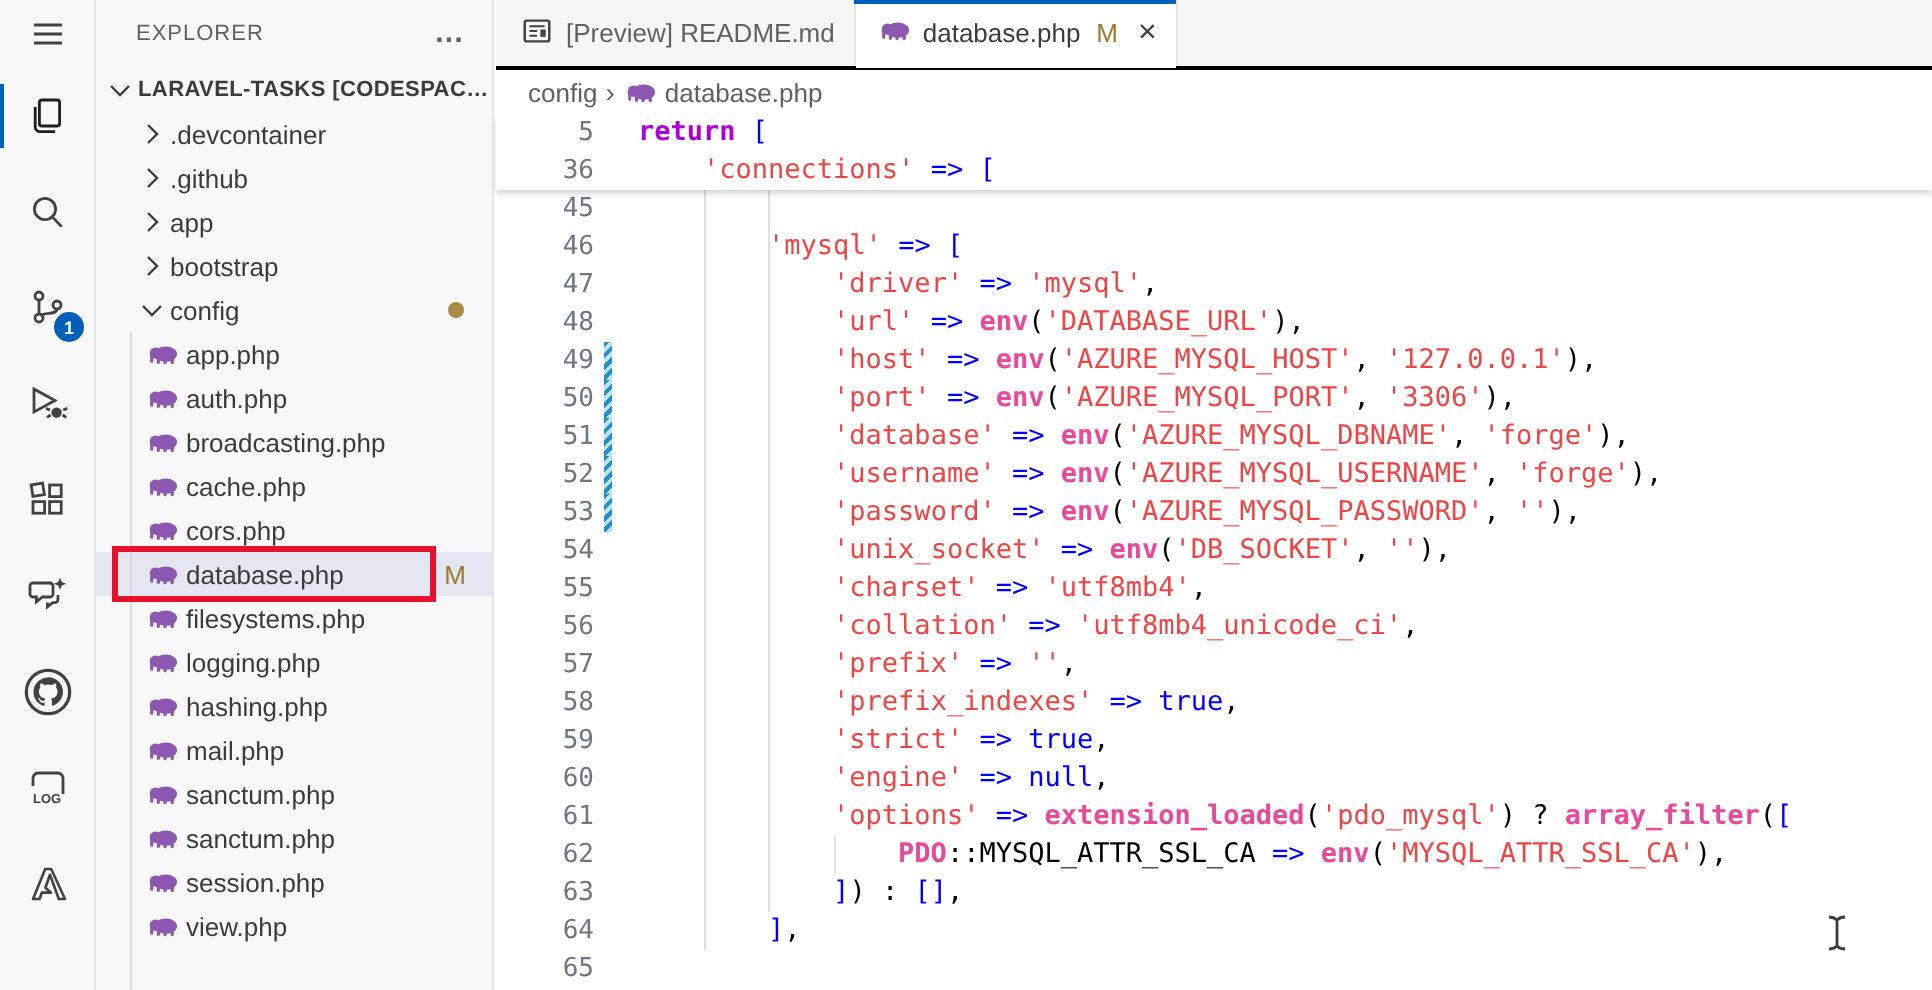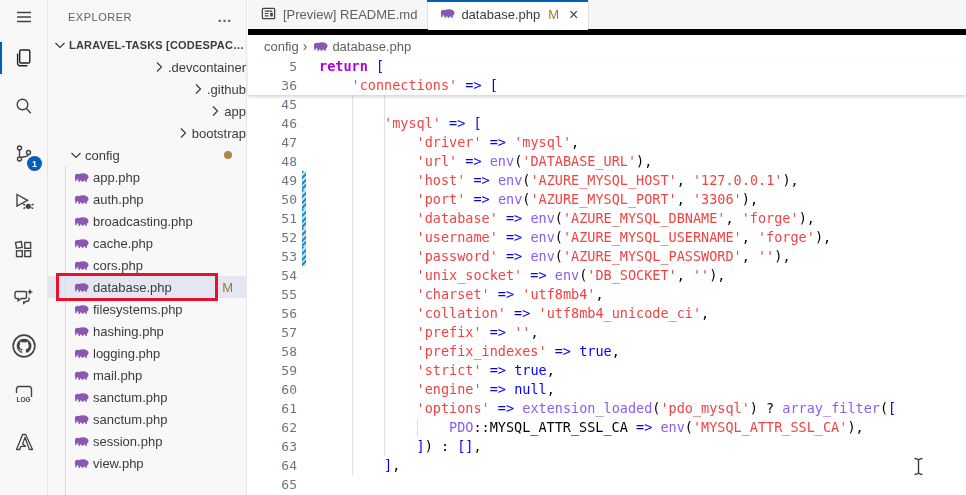"[Preview] README.md" .tabbar { border-bottom: 6px solid #000000 -> 2px solid #000000 }
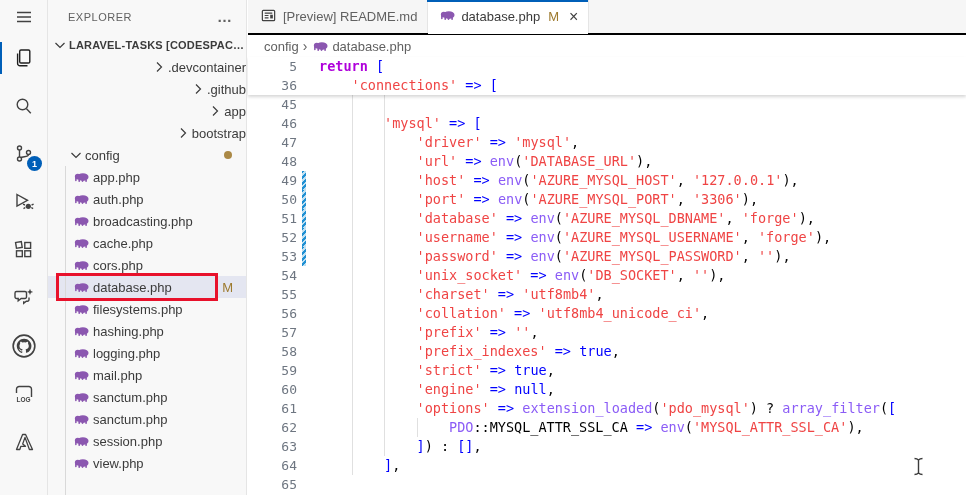".devcontainer" .trow.folder { justify-content: flex-end -> none }
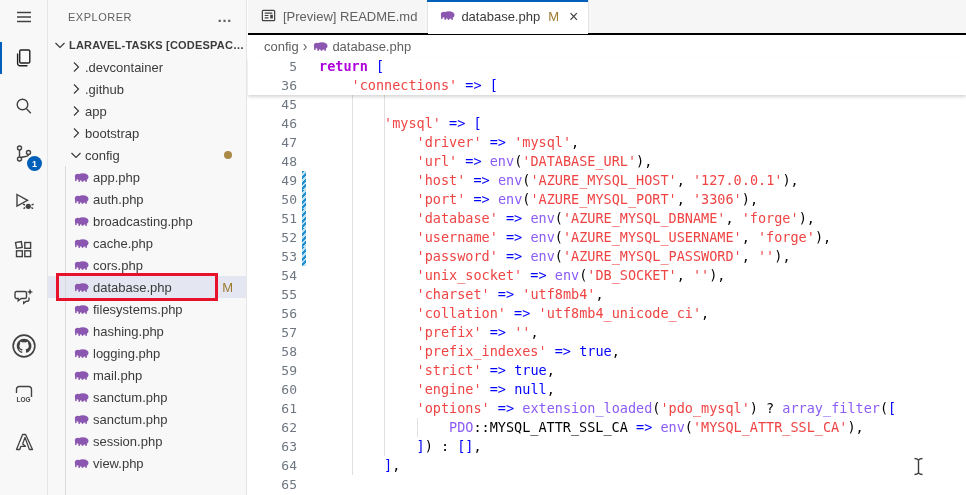"env" .tk-fn { color: #8b5cf6 -> #ec4899; font-weight: none -> bold }
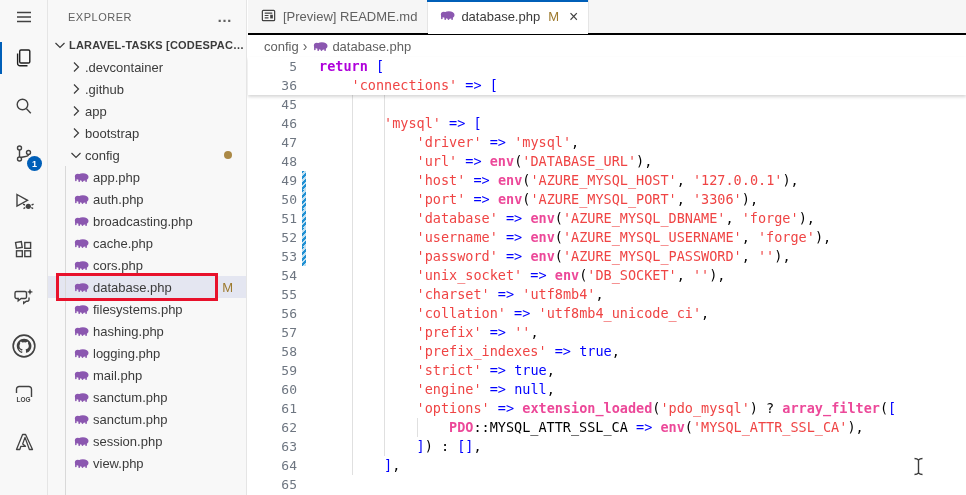"hashing.php" div.trow { order: before "logging.php" -> after "logging.php" }
